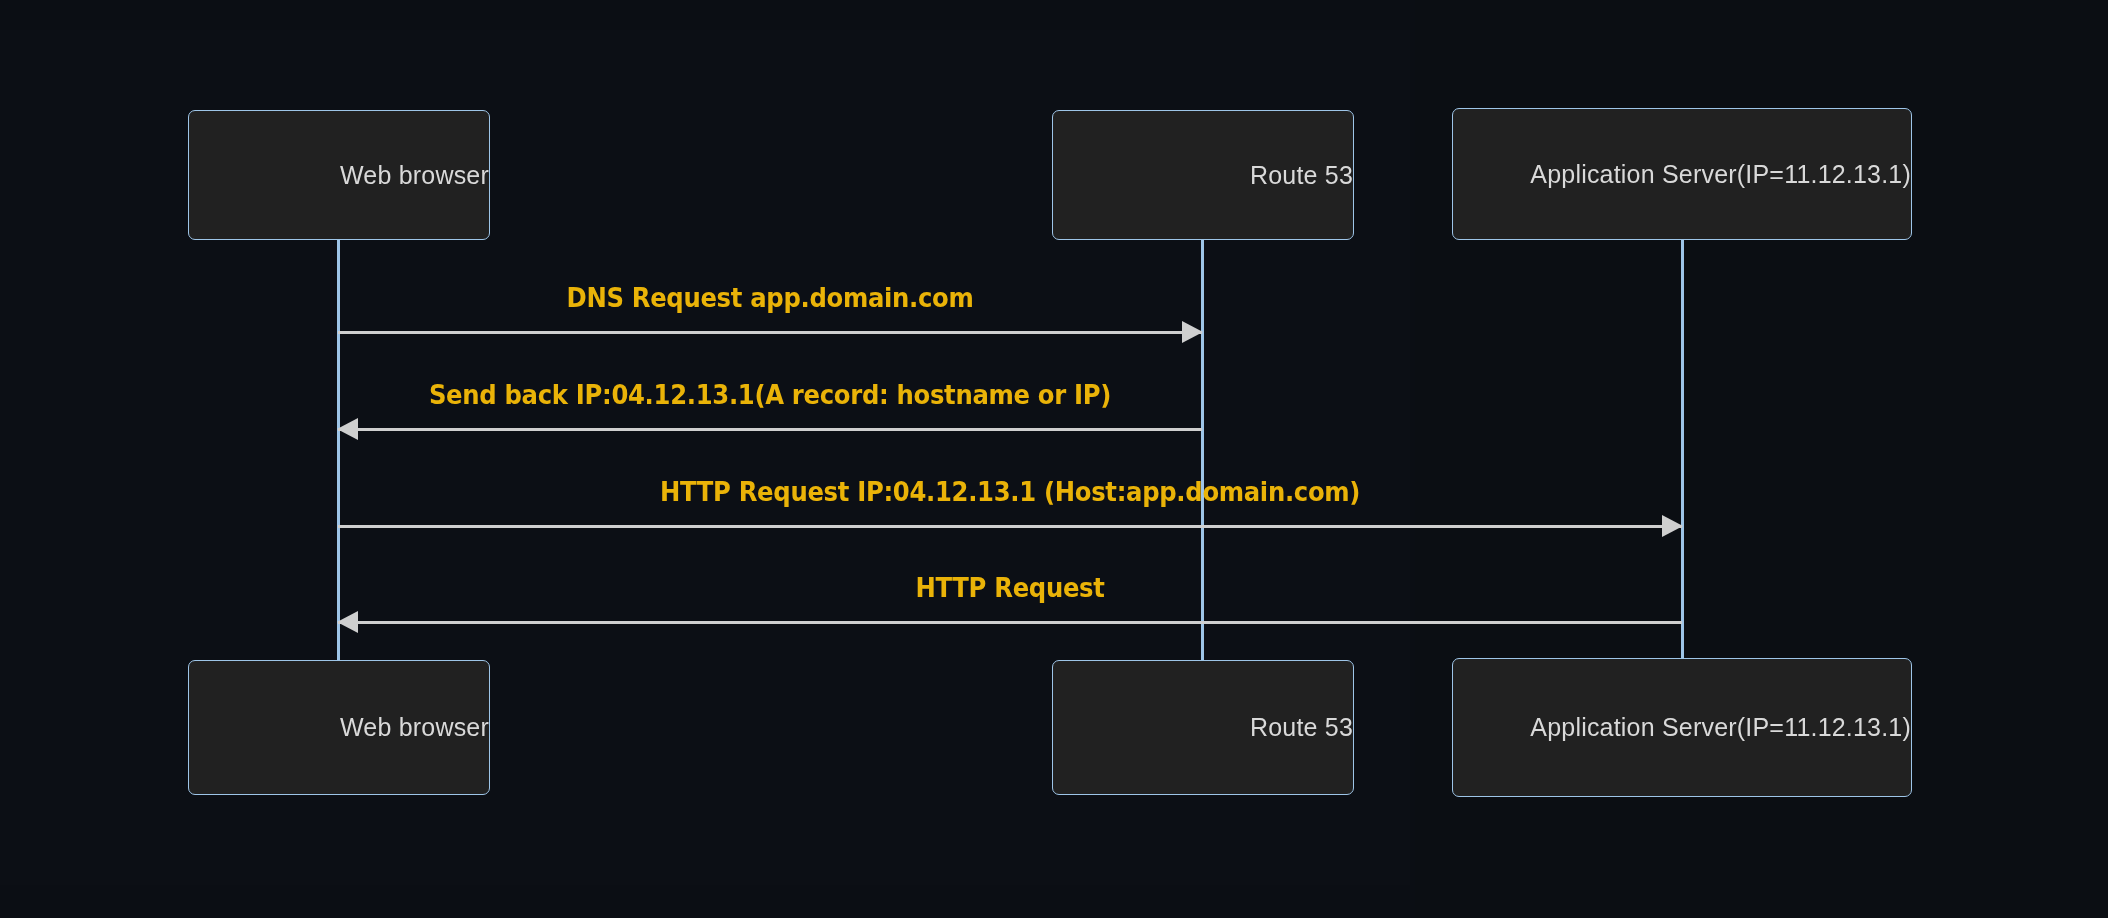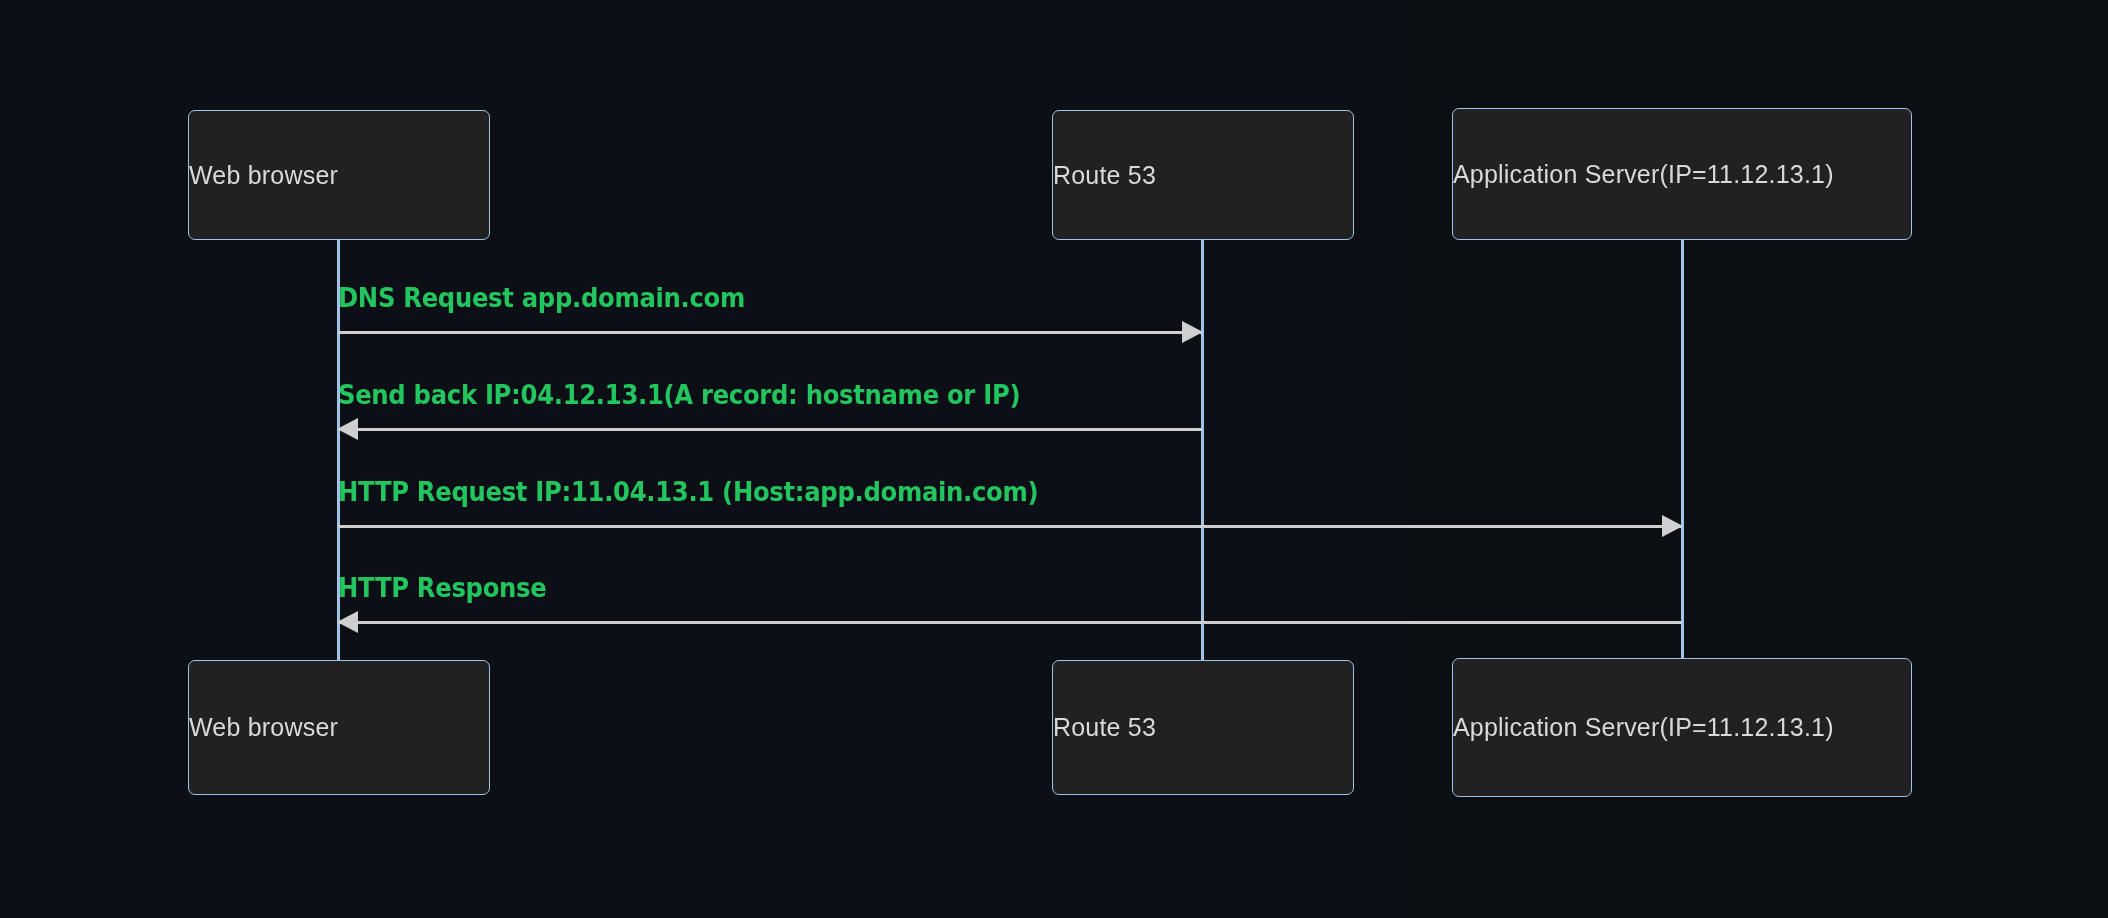"Web browser" .participant { justify-content: flex-start -> flex-end }
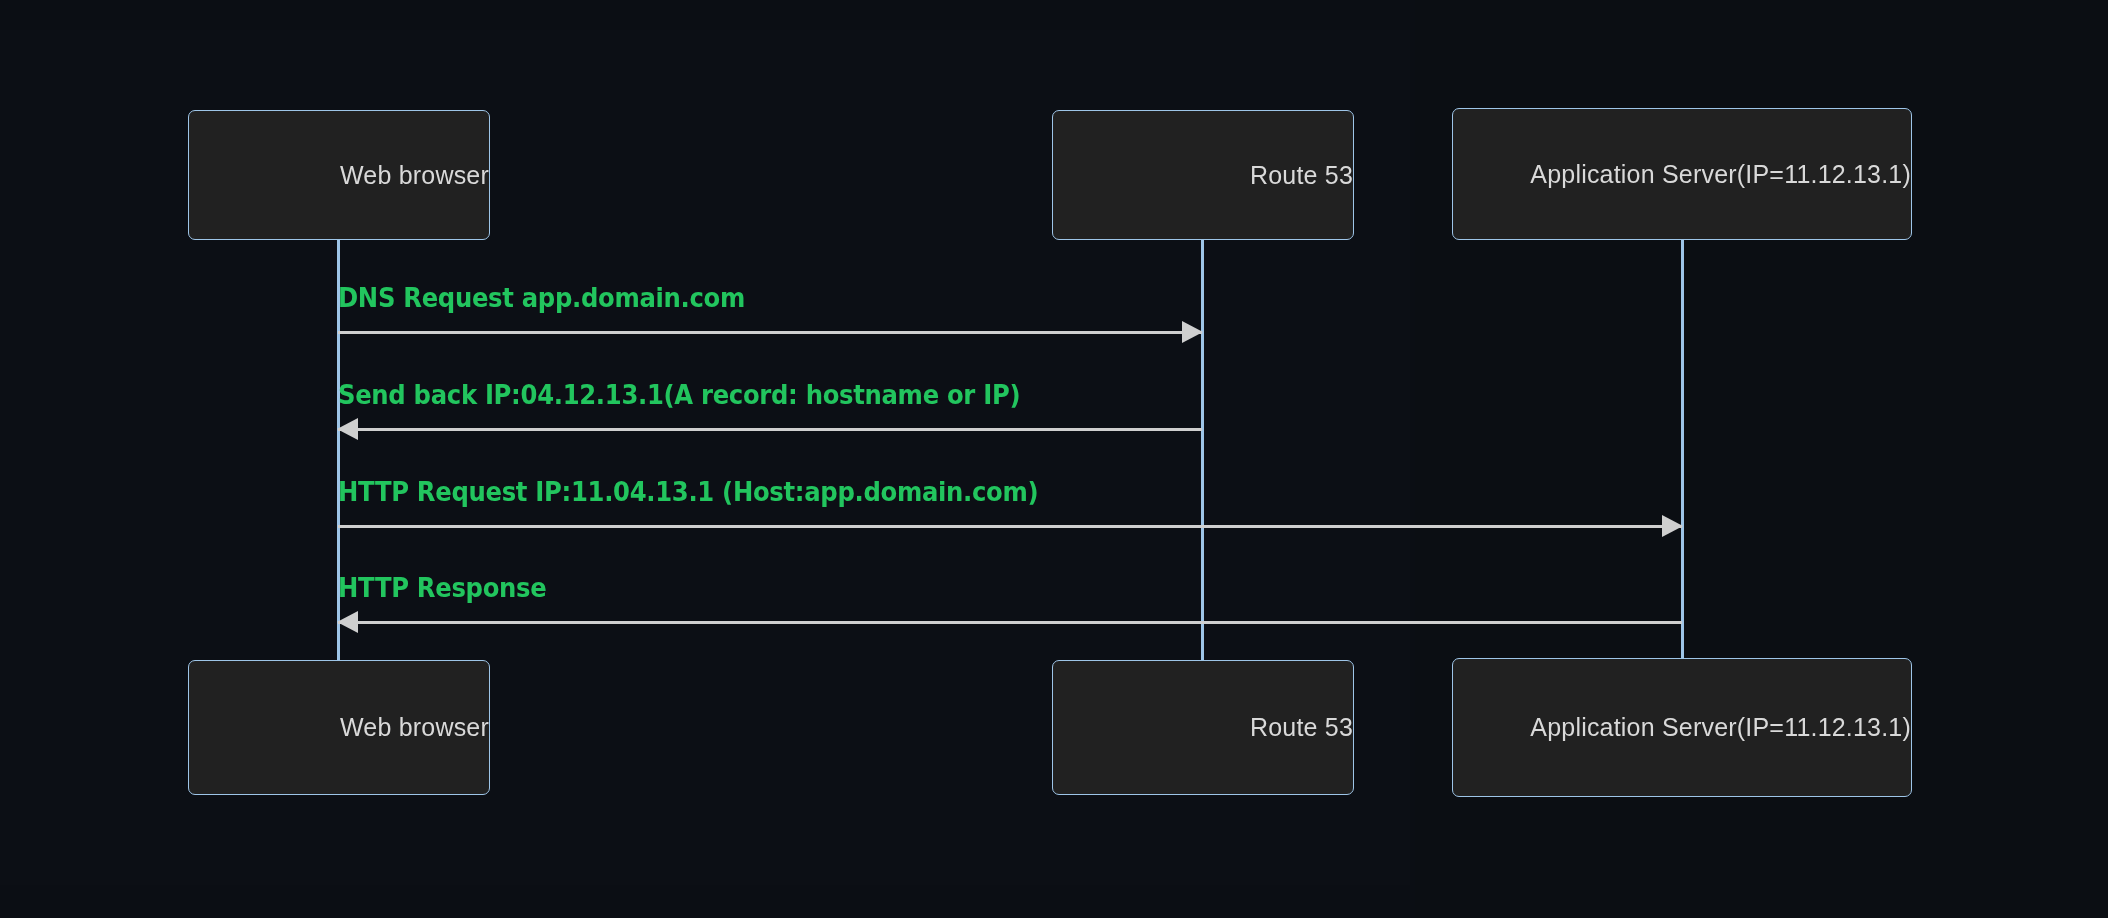"DNS Request app.domain.com" .msg-label { color: #22c55e -> #eab308; text-align: none -> center }
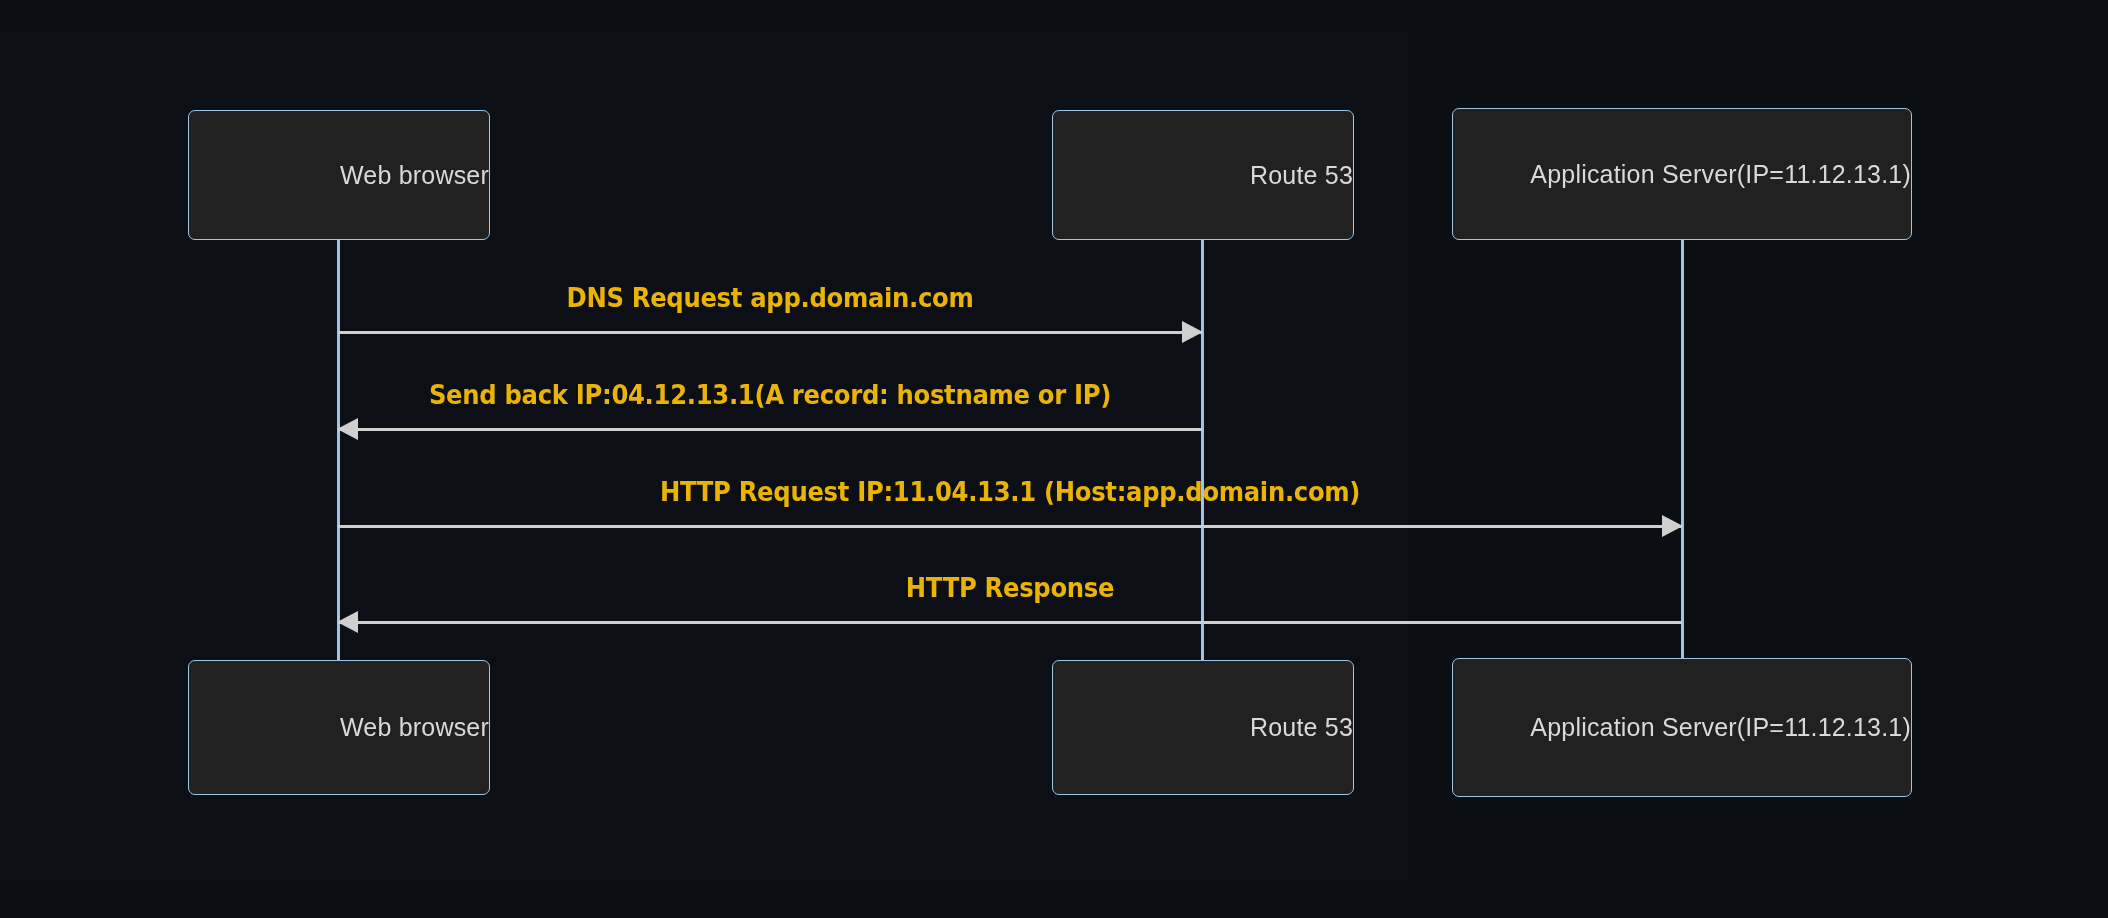"HTTP Request IP:11.04.13.1" div.msg-label { text: IP:11.04.13.1 -> IP:04.12.13.1 }
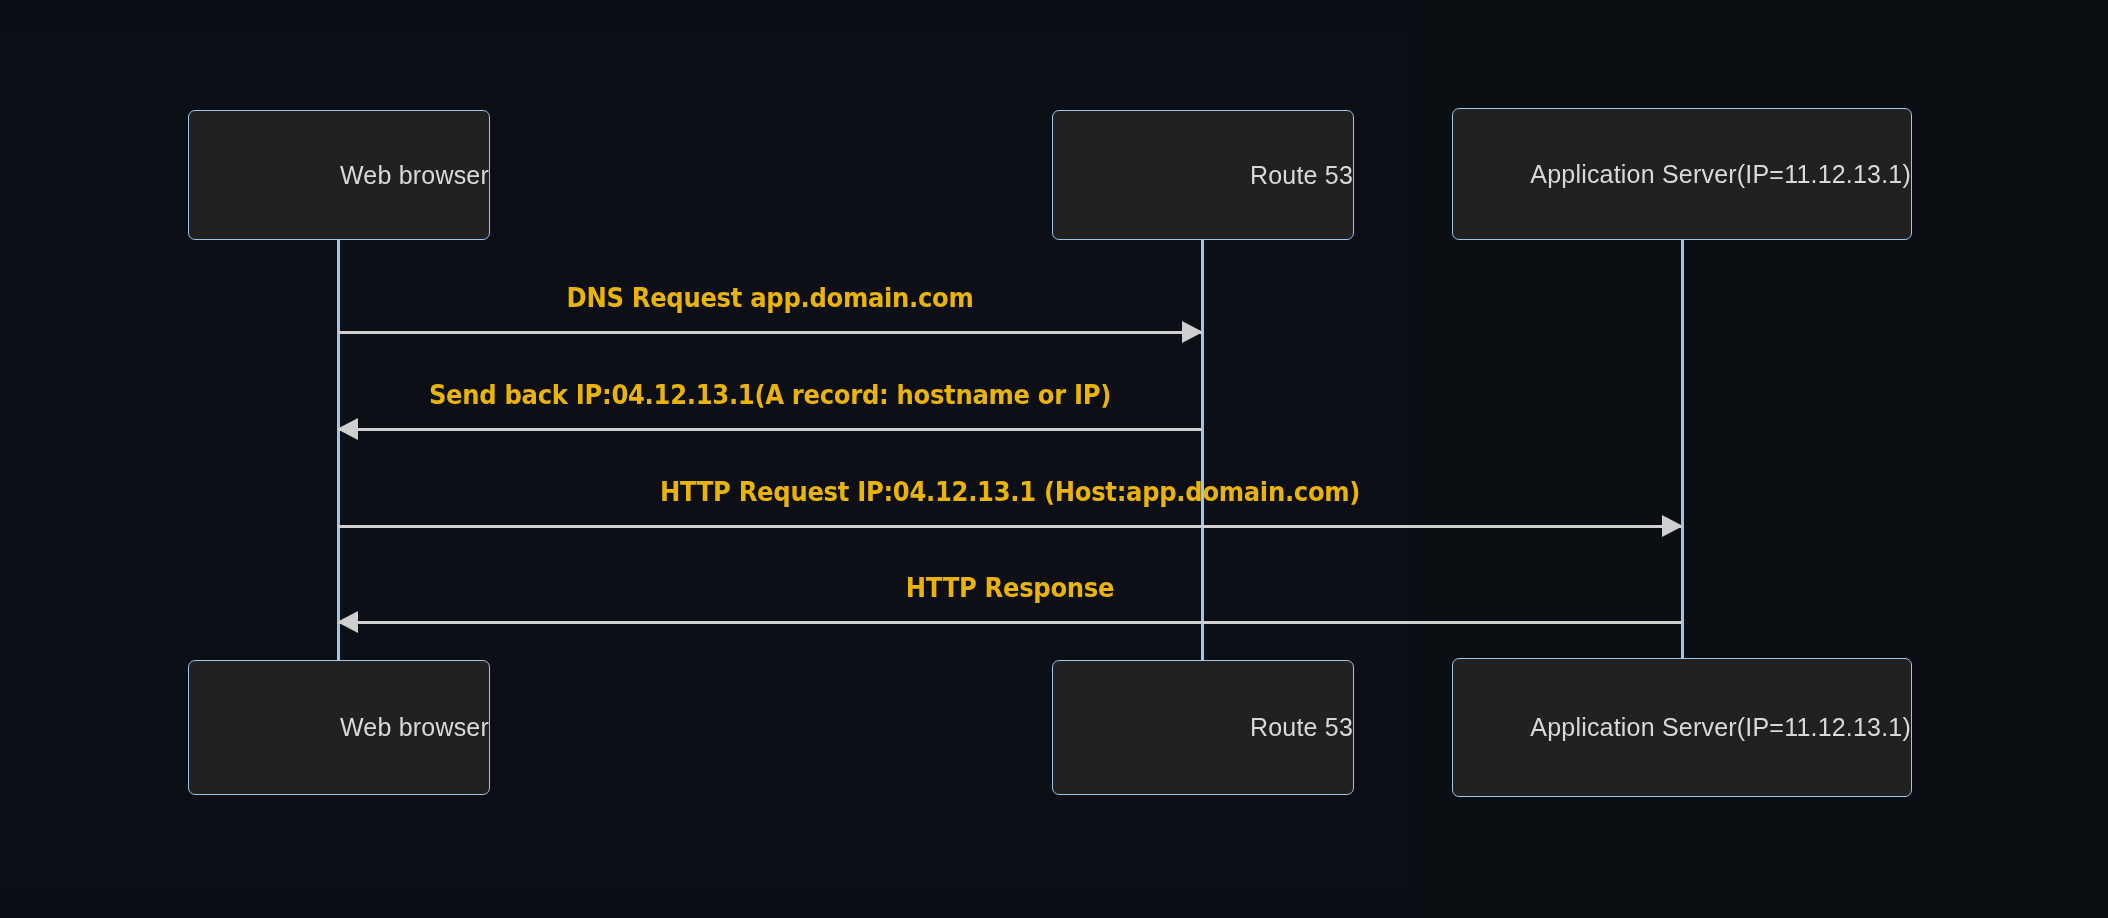"HTTP Response" div.msg-label { text: Response -> Request }
